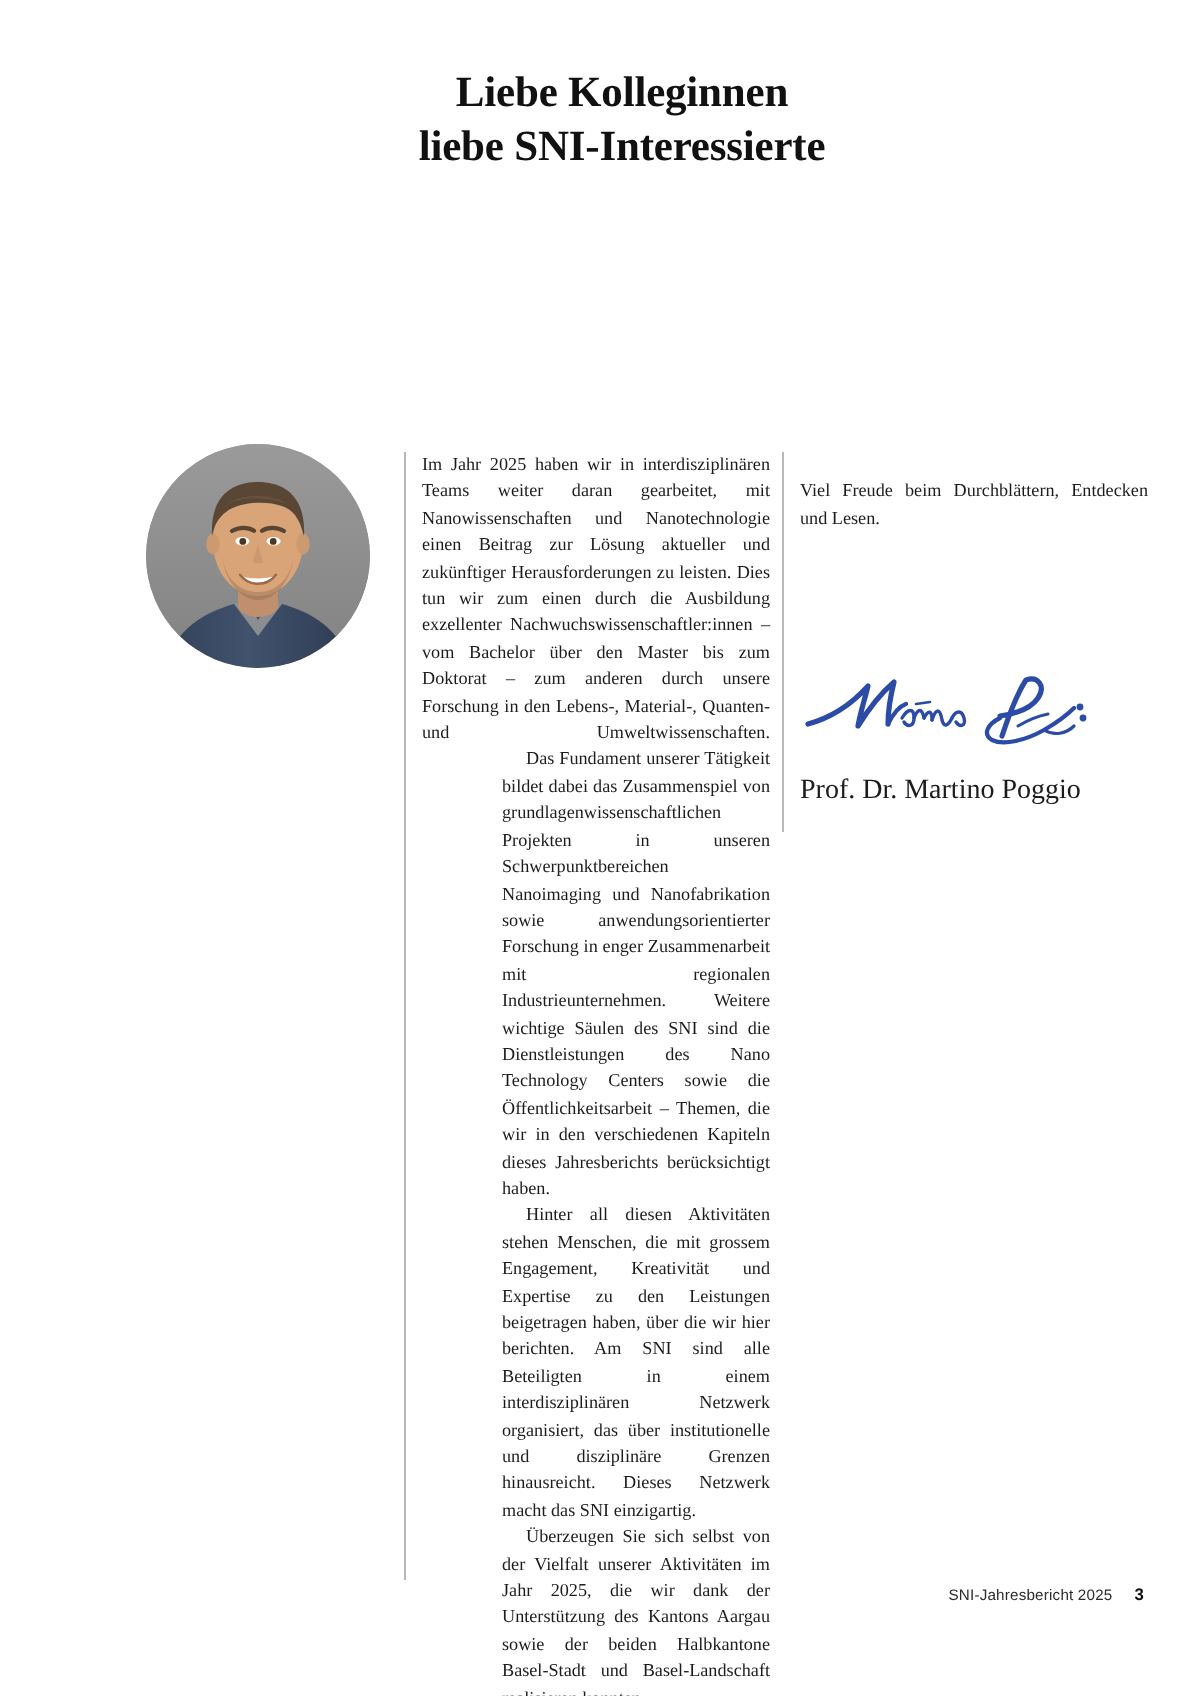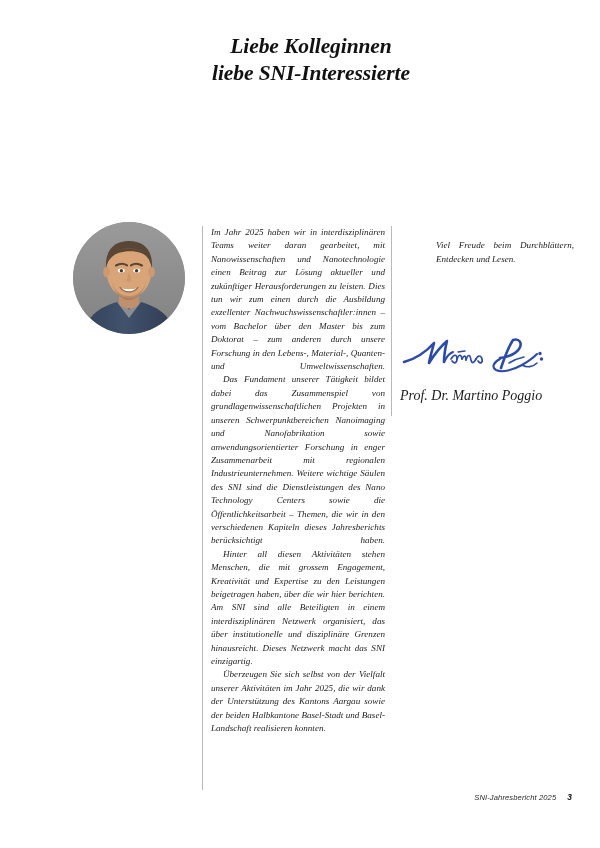"Liebe Kolleginnen" .page { font-style: italic -> none }
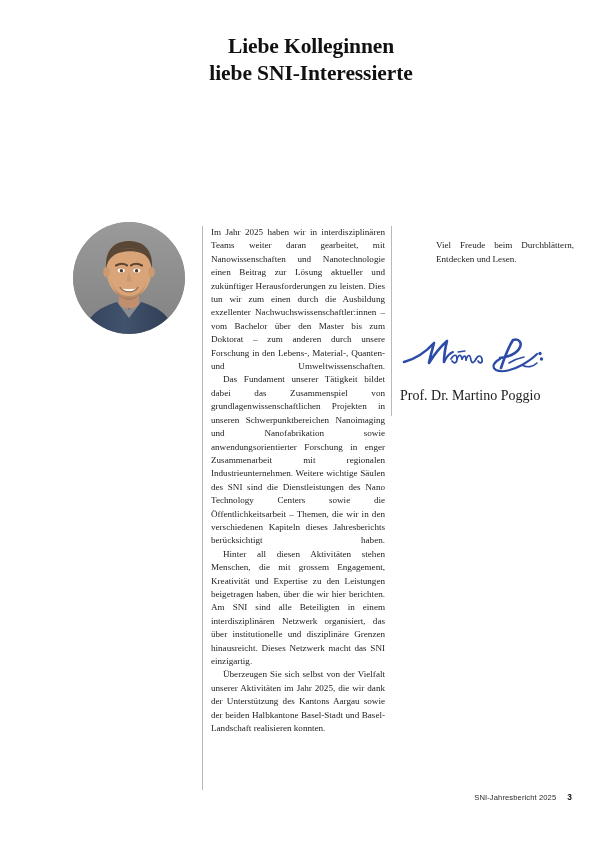"Viel Freude beim Durchblättern," .col p.gap { margin-left: 36px -> none }
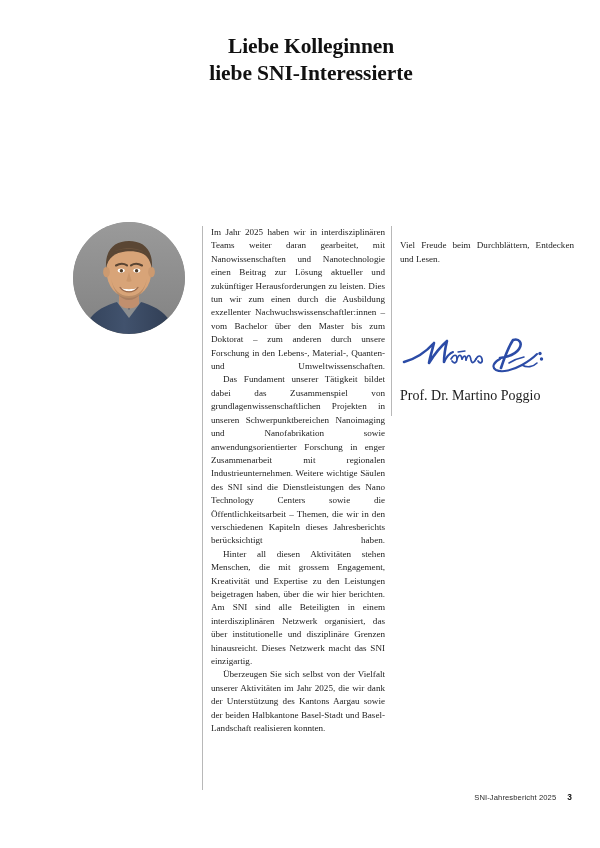"Das Fundament unserer Tätigkeit bildet" .col p.indent { margin-left: none -> 40px }
